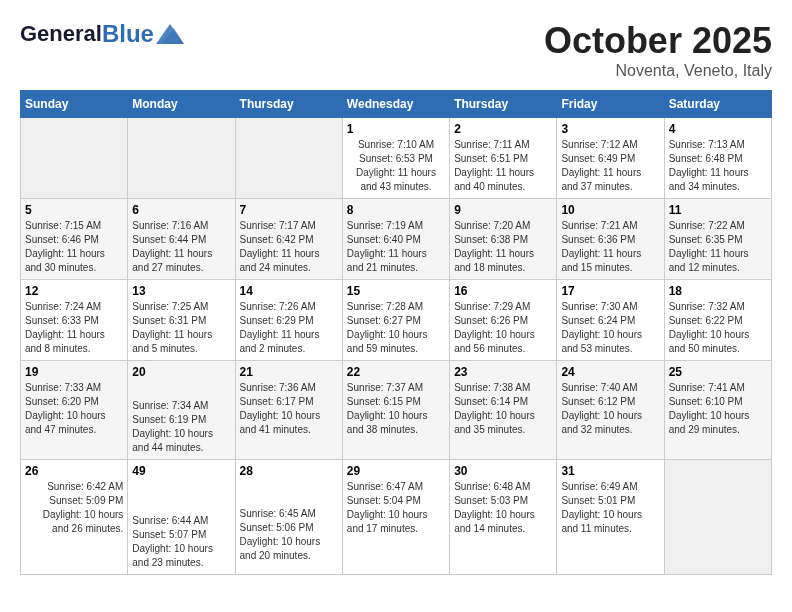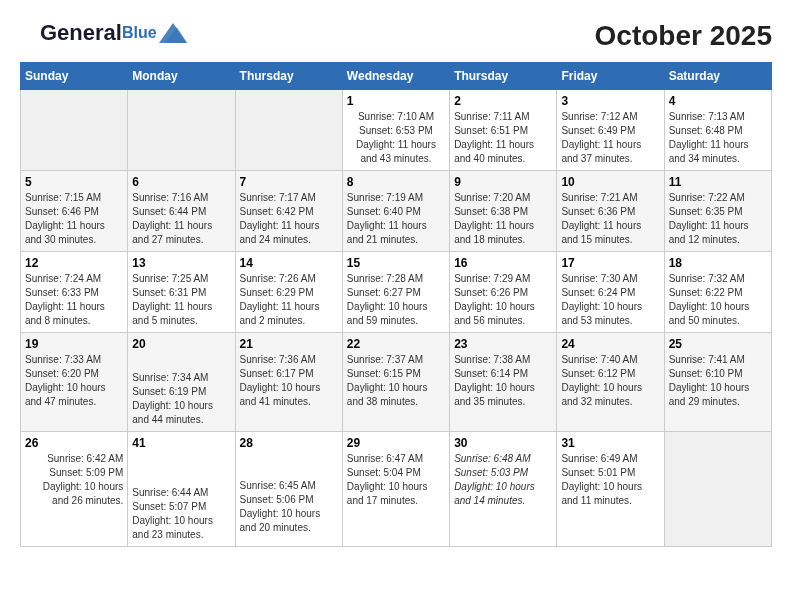"General" span { margin-left: 20px -> none }
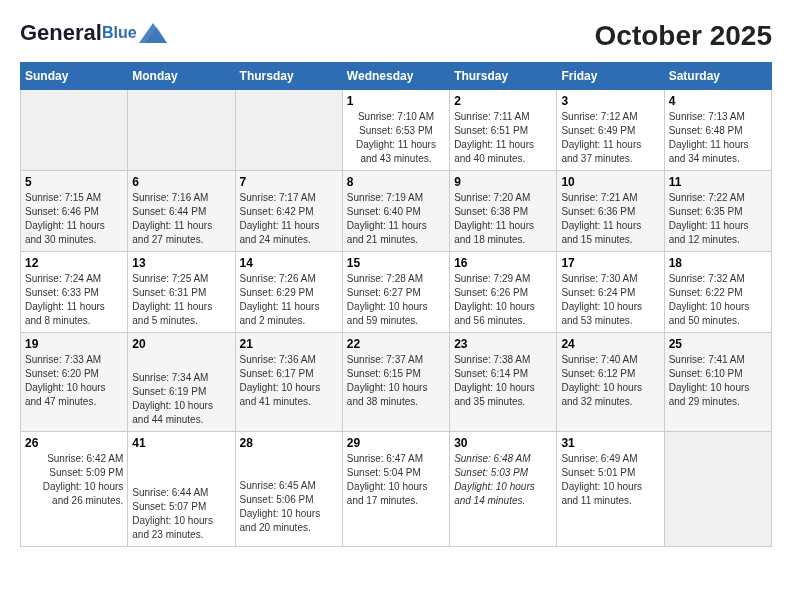"Blue" span { font-size: 16px -> 24px }
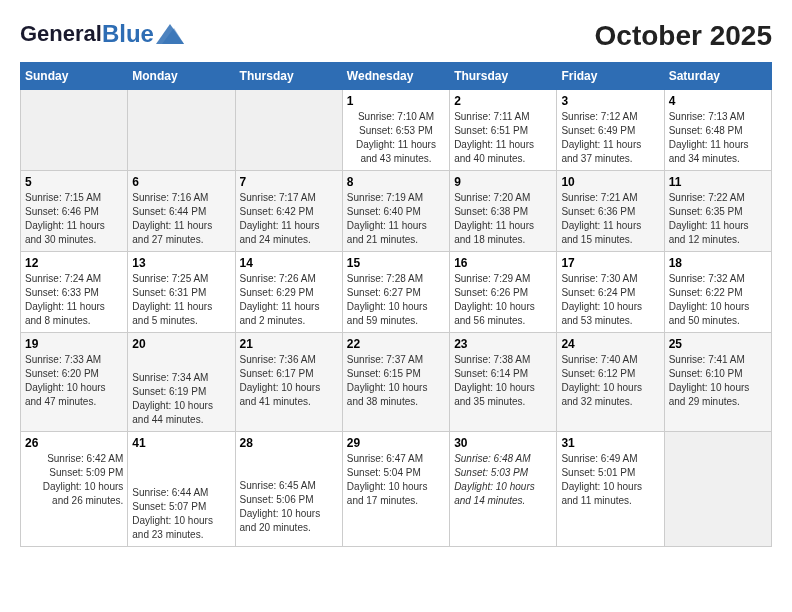"October 2025" .month-title { font-size: 28px -> 36px }
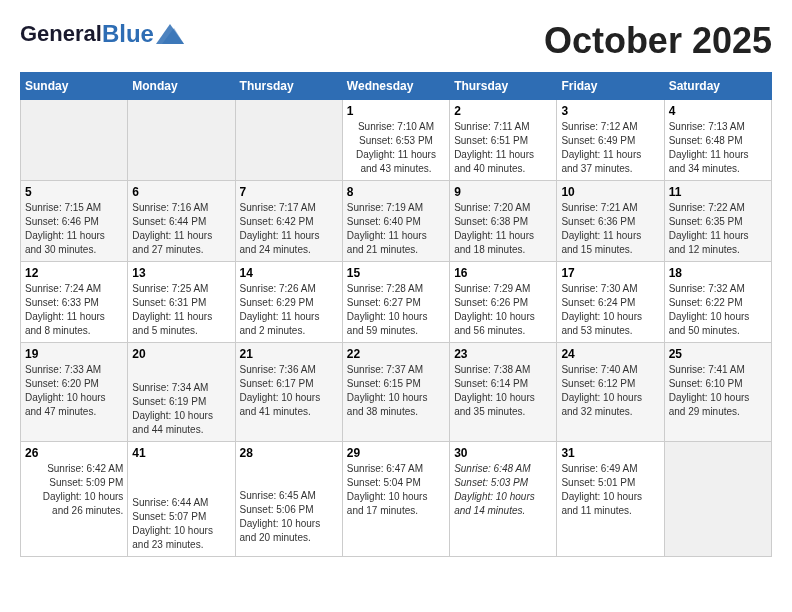"Noventa, Veneto, Italy" div.location { html: none -> <div>Noventa, Veneto, Italy</div> }
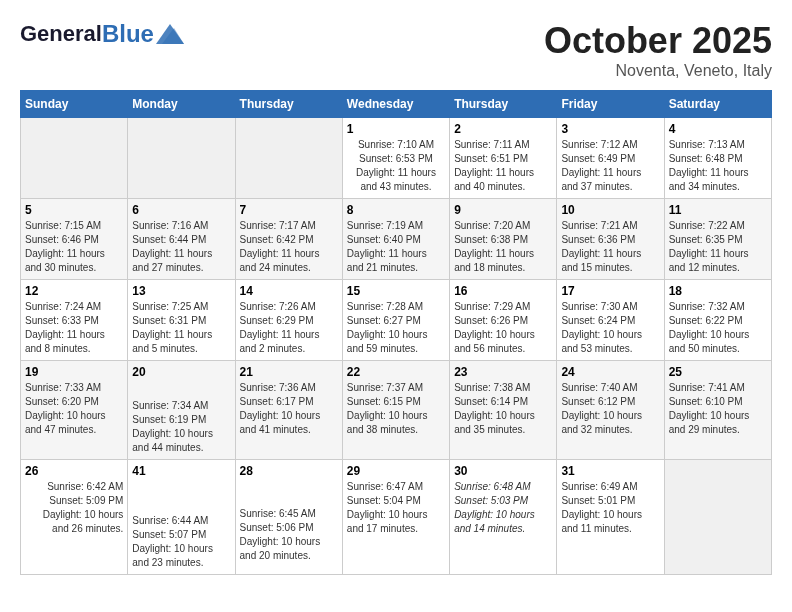"41" div.day-num { text: 41 -> 49 }
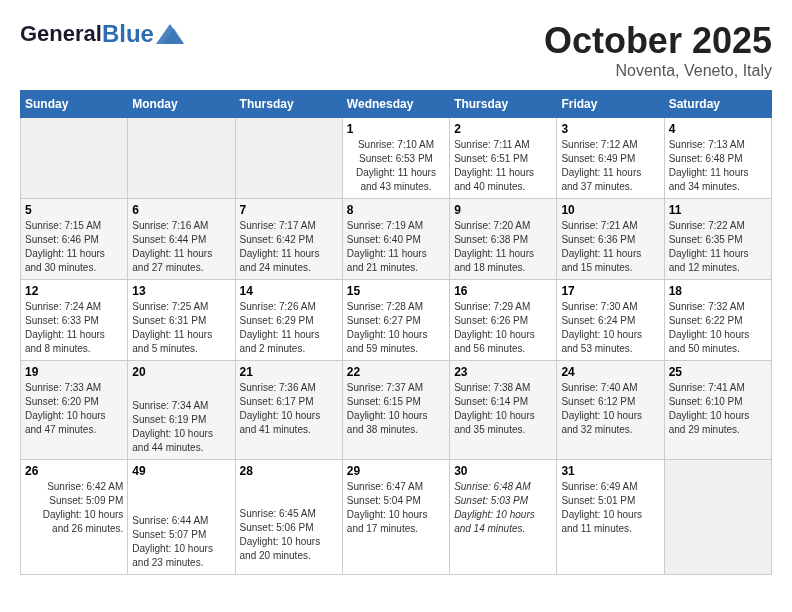"Sunrise: 6:48 AM" div.day-info { font-style: italic -> none }
